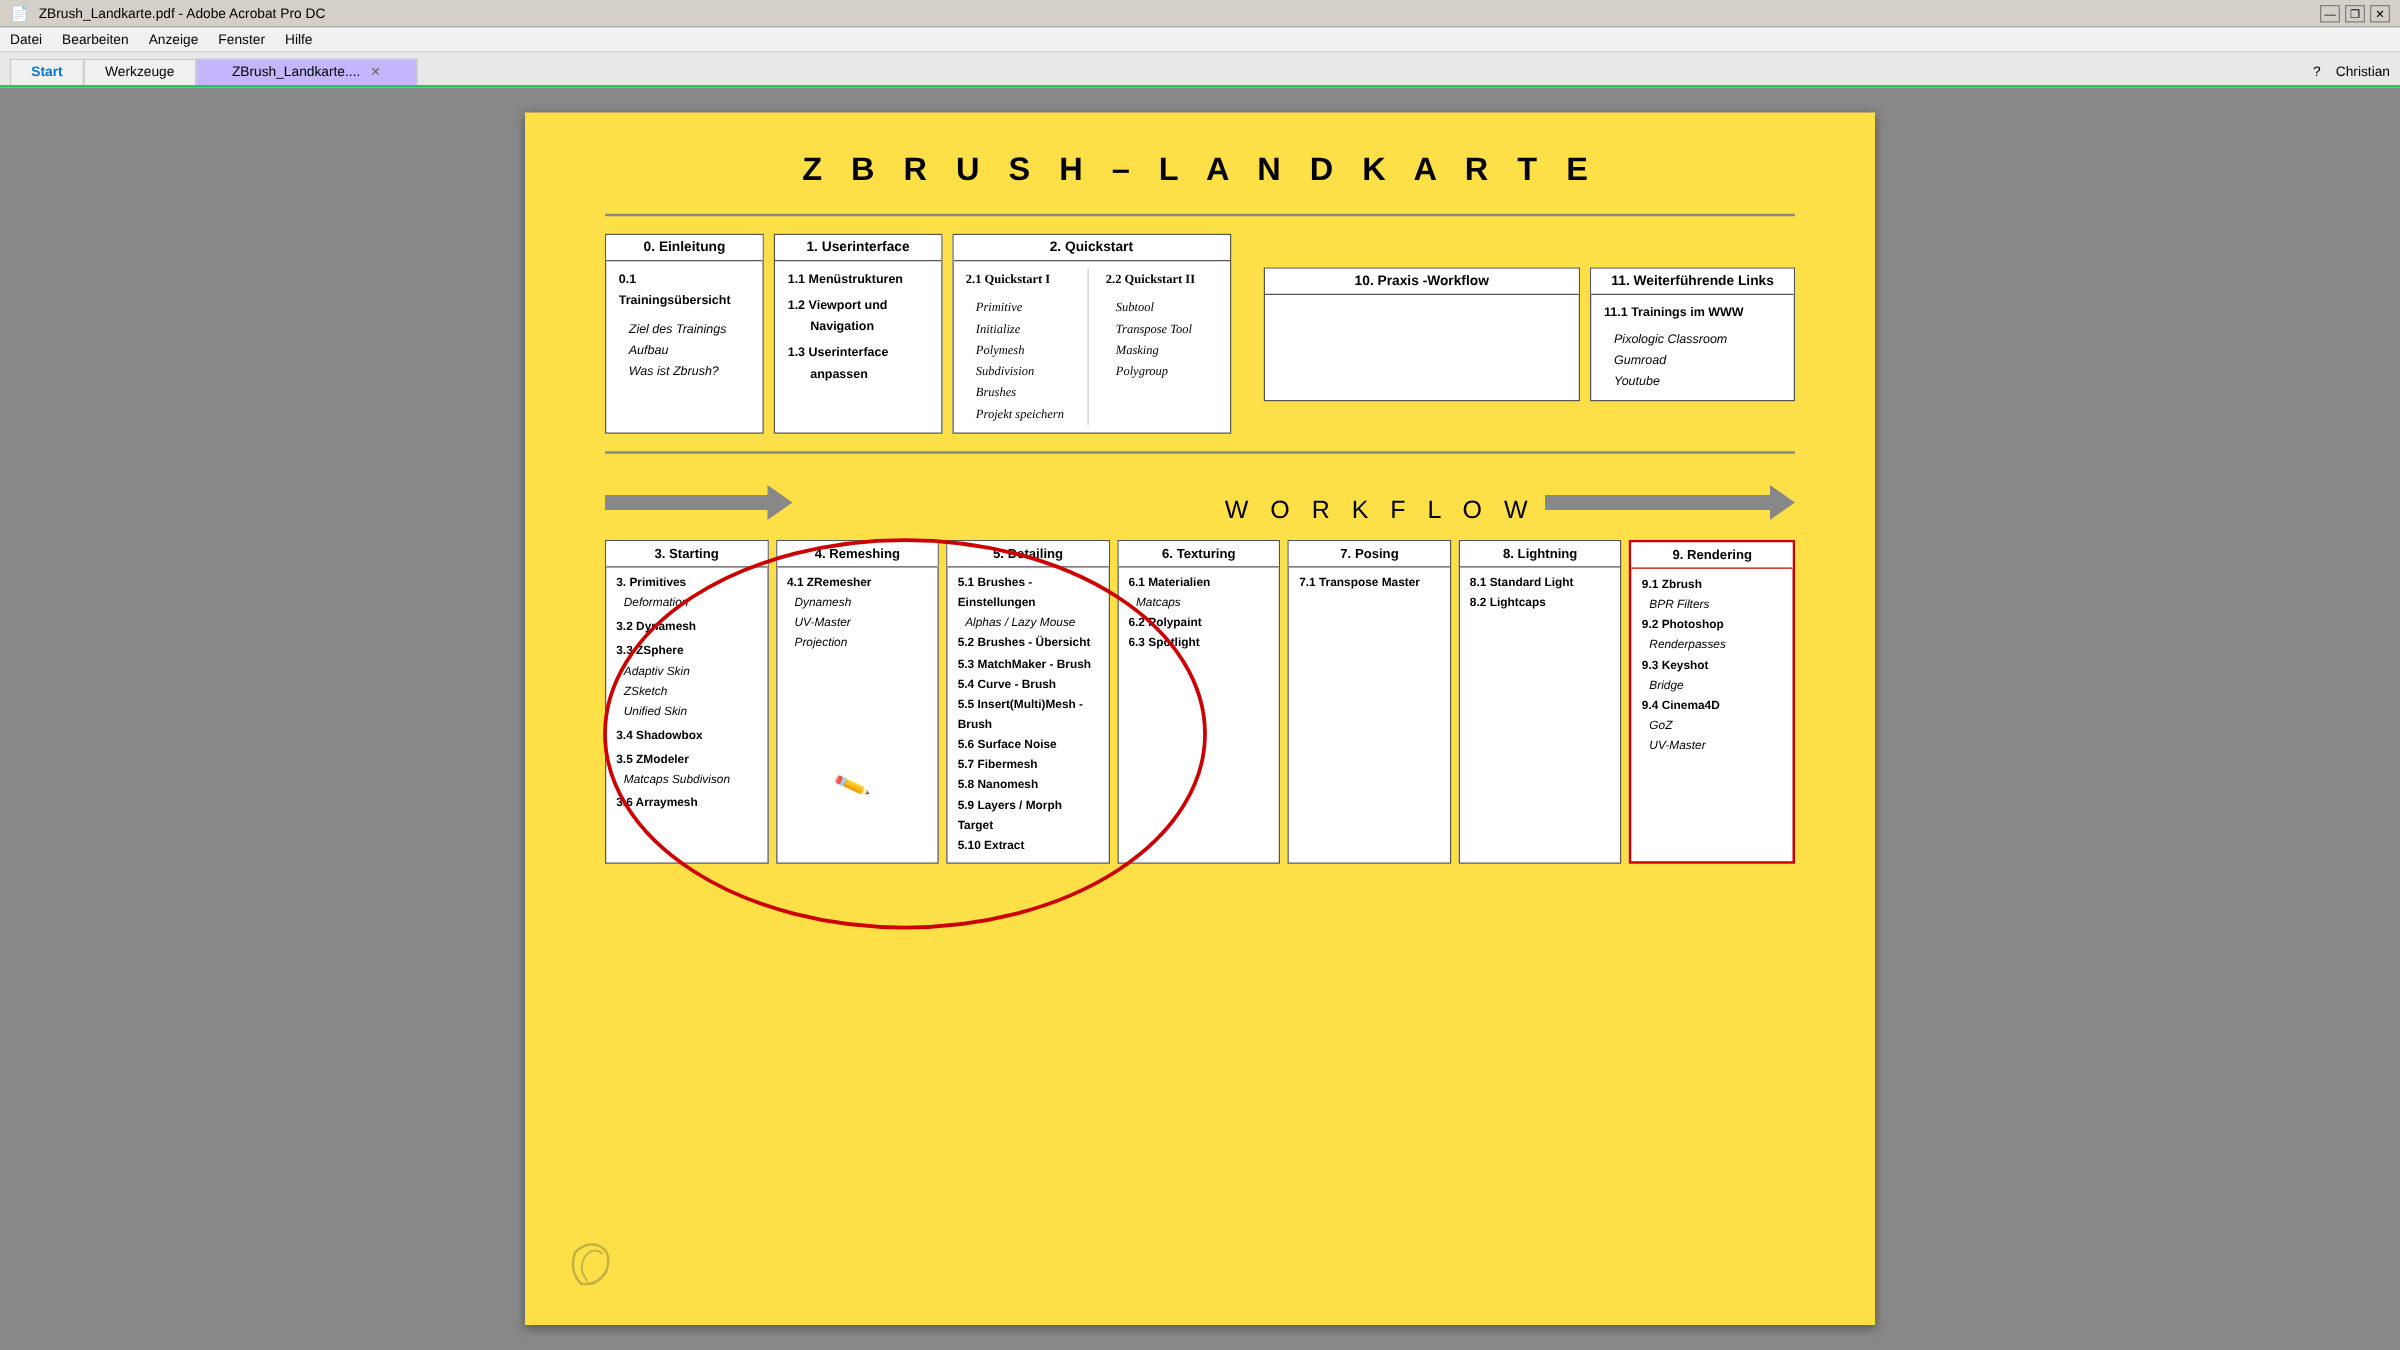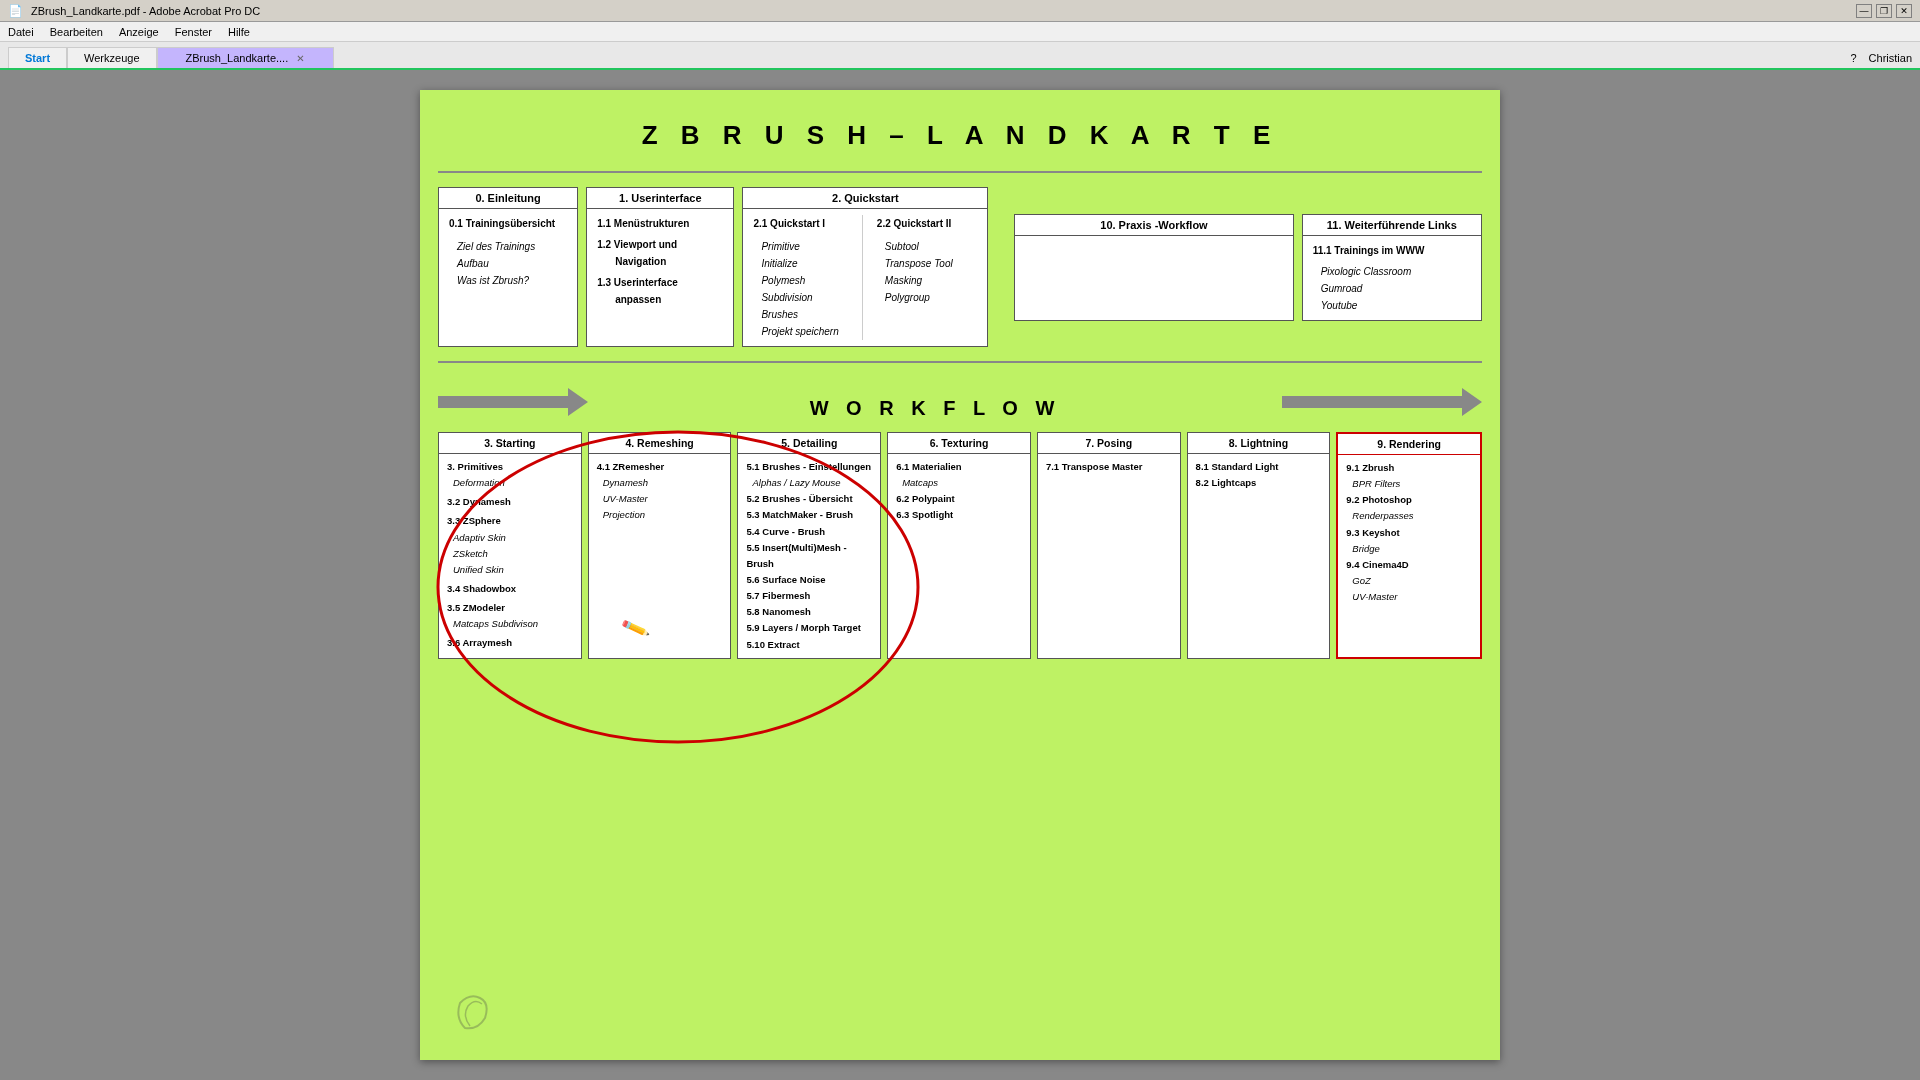"Z B R U S" .pdf-page { background: #bef264 -> #fde047; padding: 30px 18px -> 30px 64px }
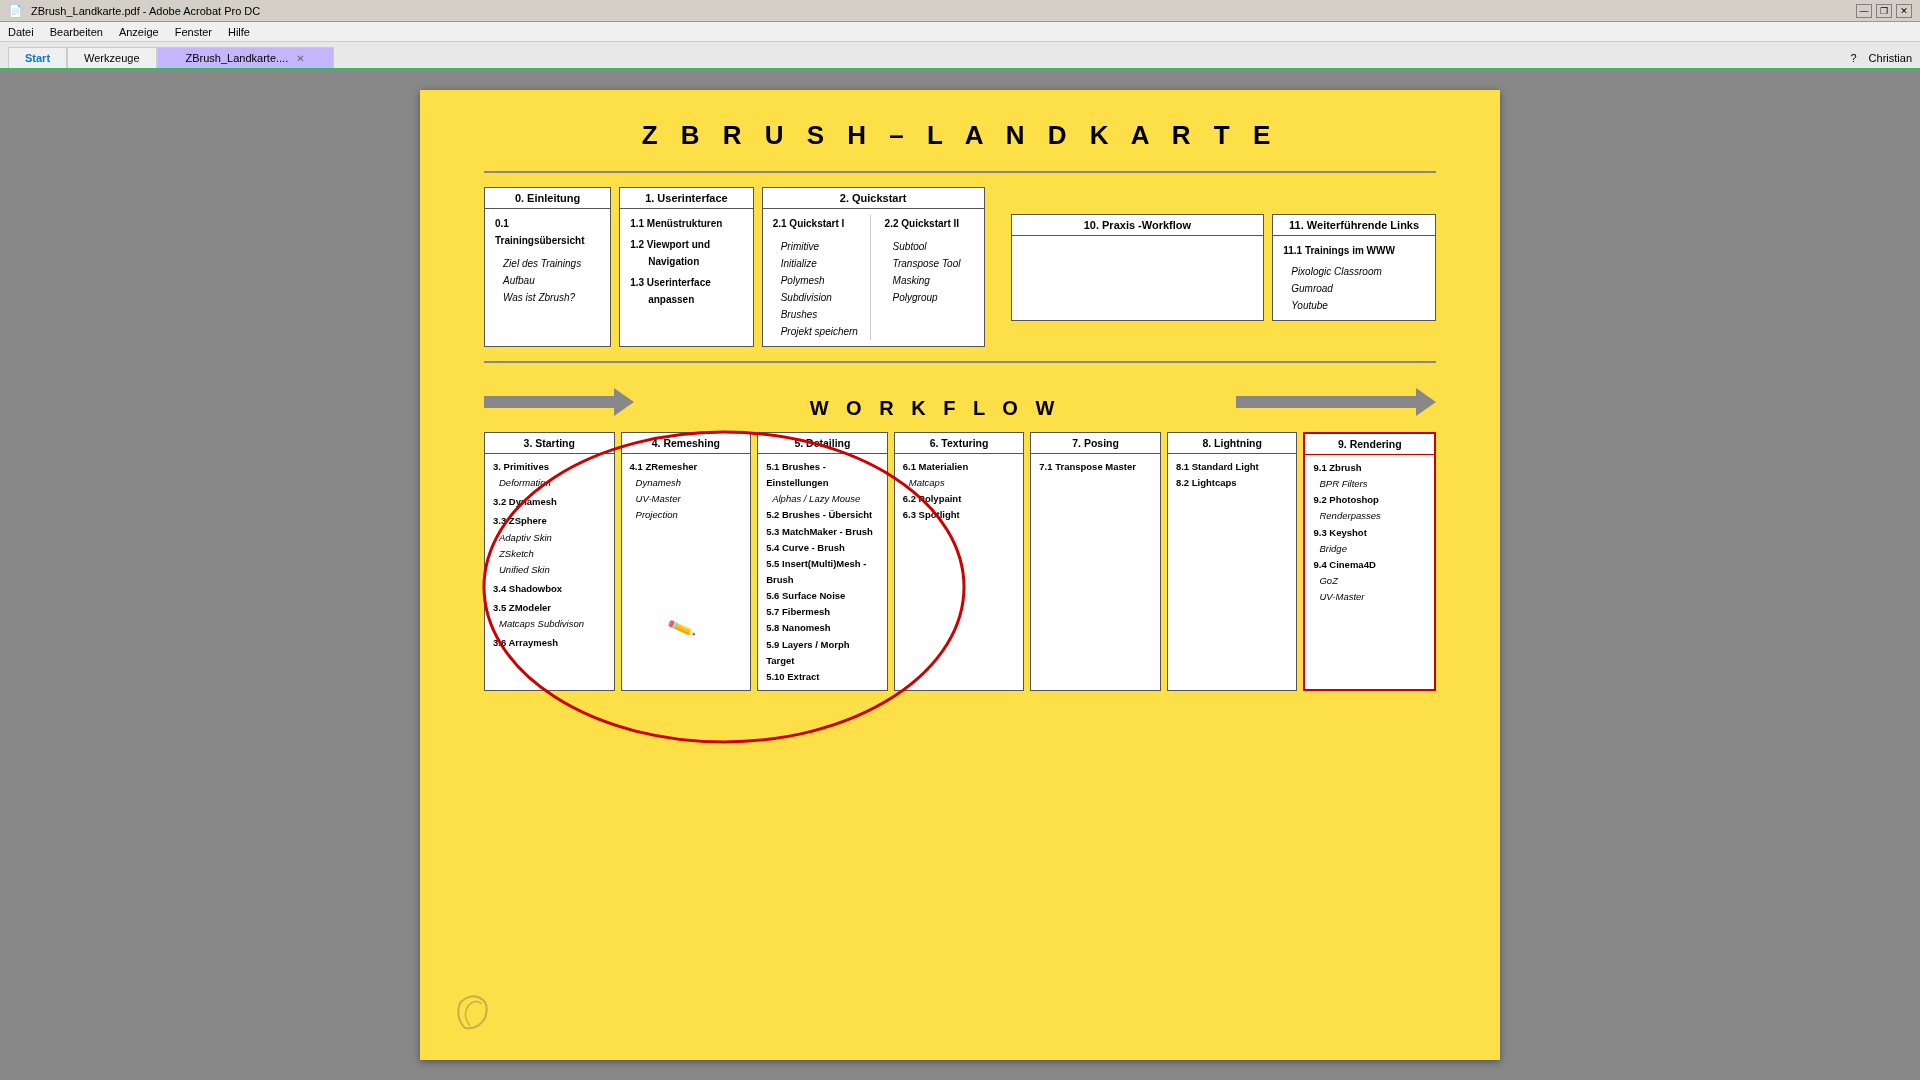"2.1 Quickstart I" div.box-body { font-family: none -> Liberation Serif, serif }
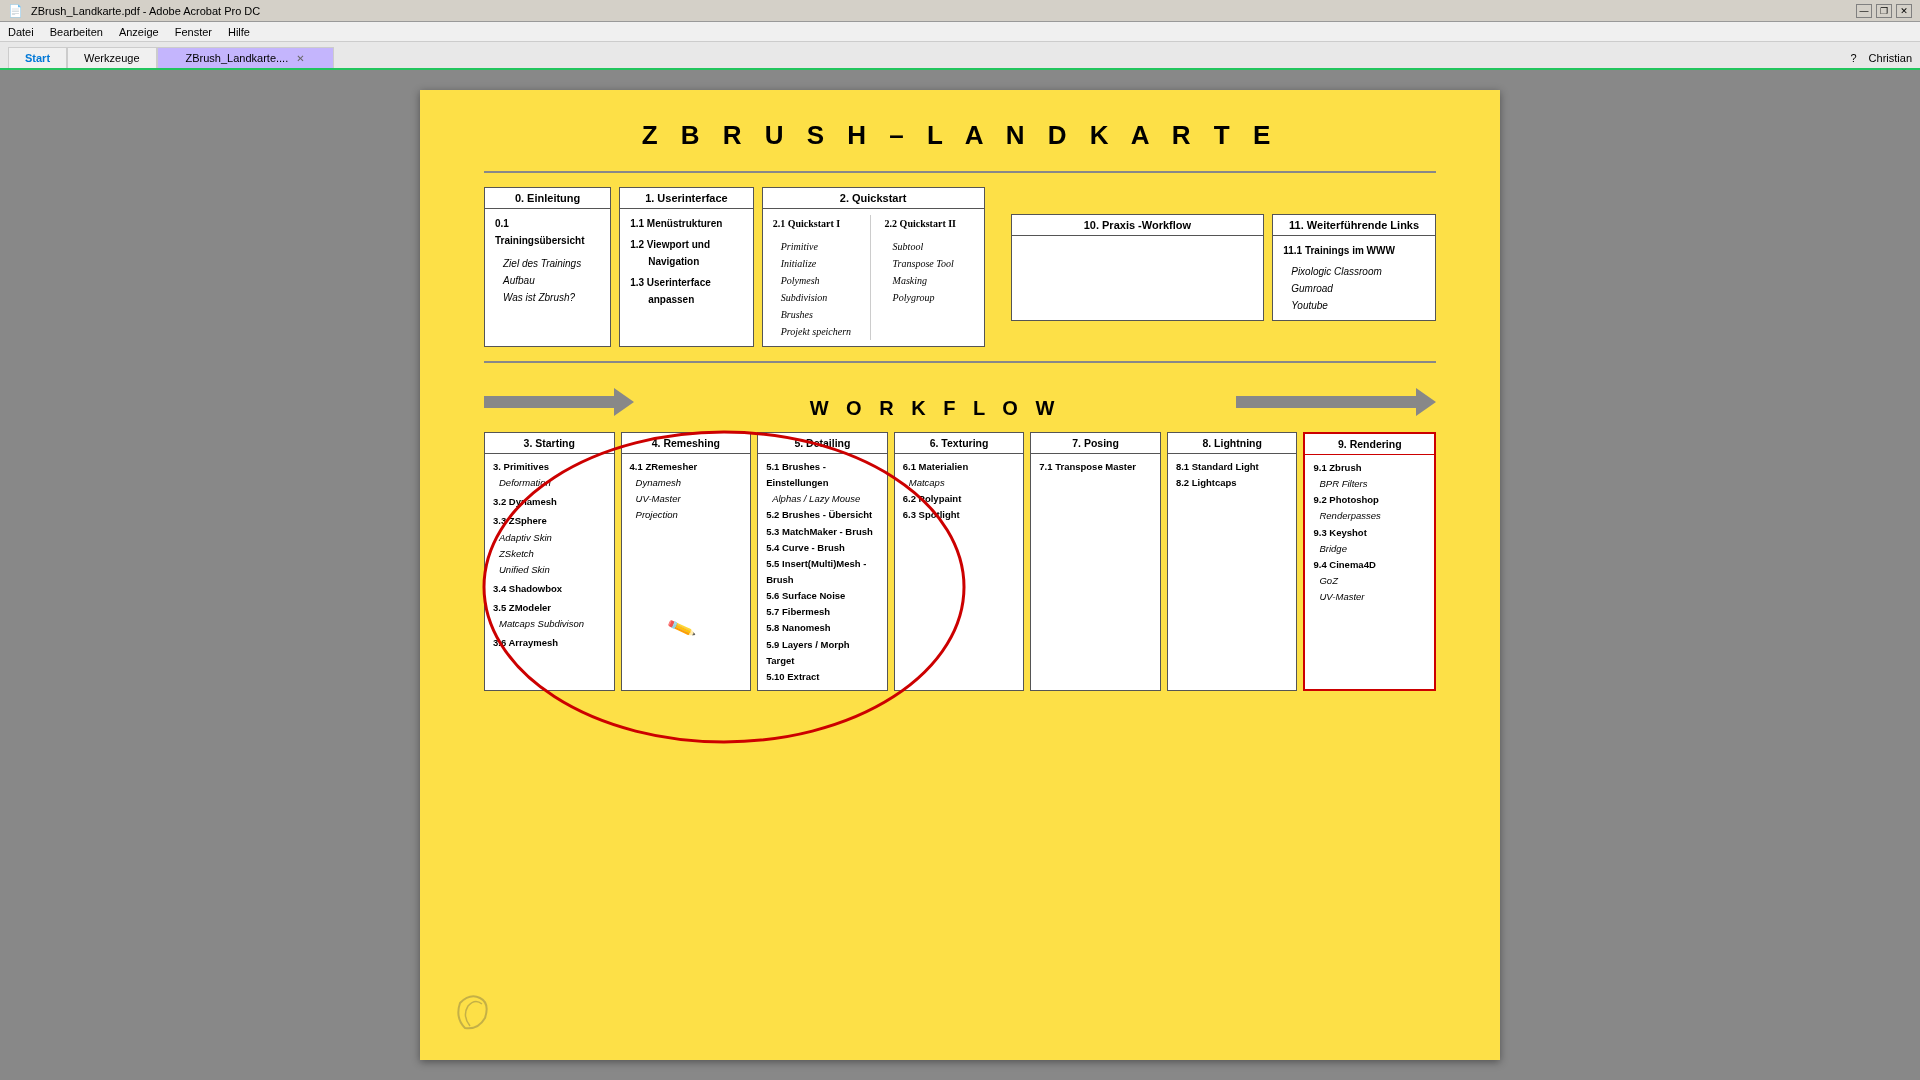"W O R K F" div { font-weight: bold -> normal; text-align: center -> right }
